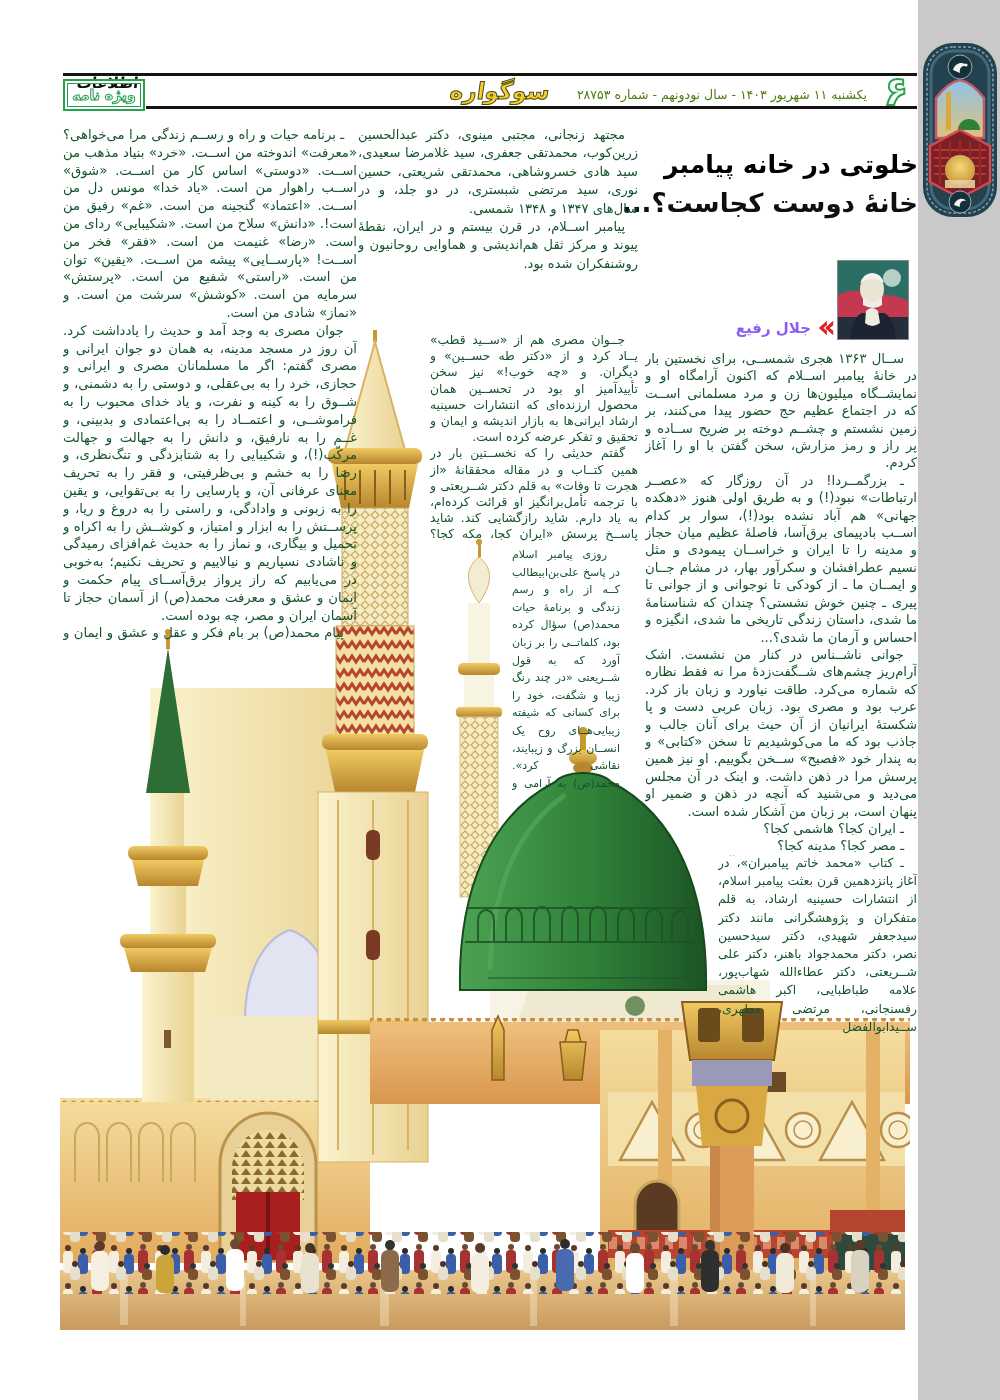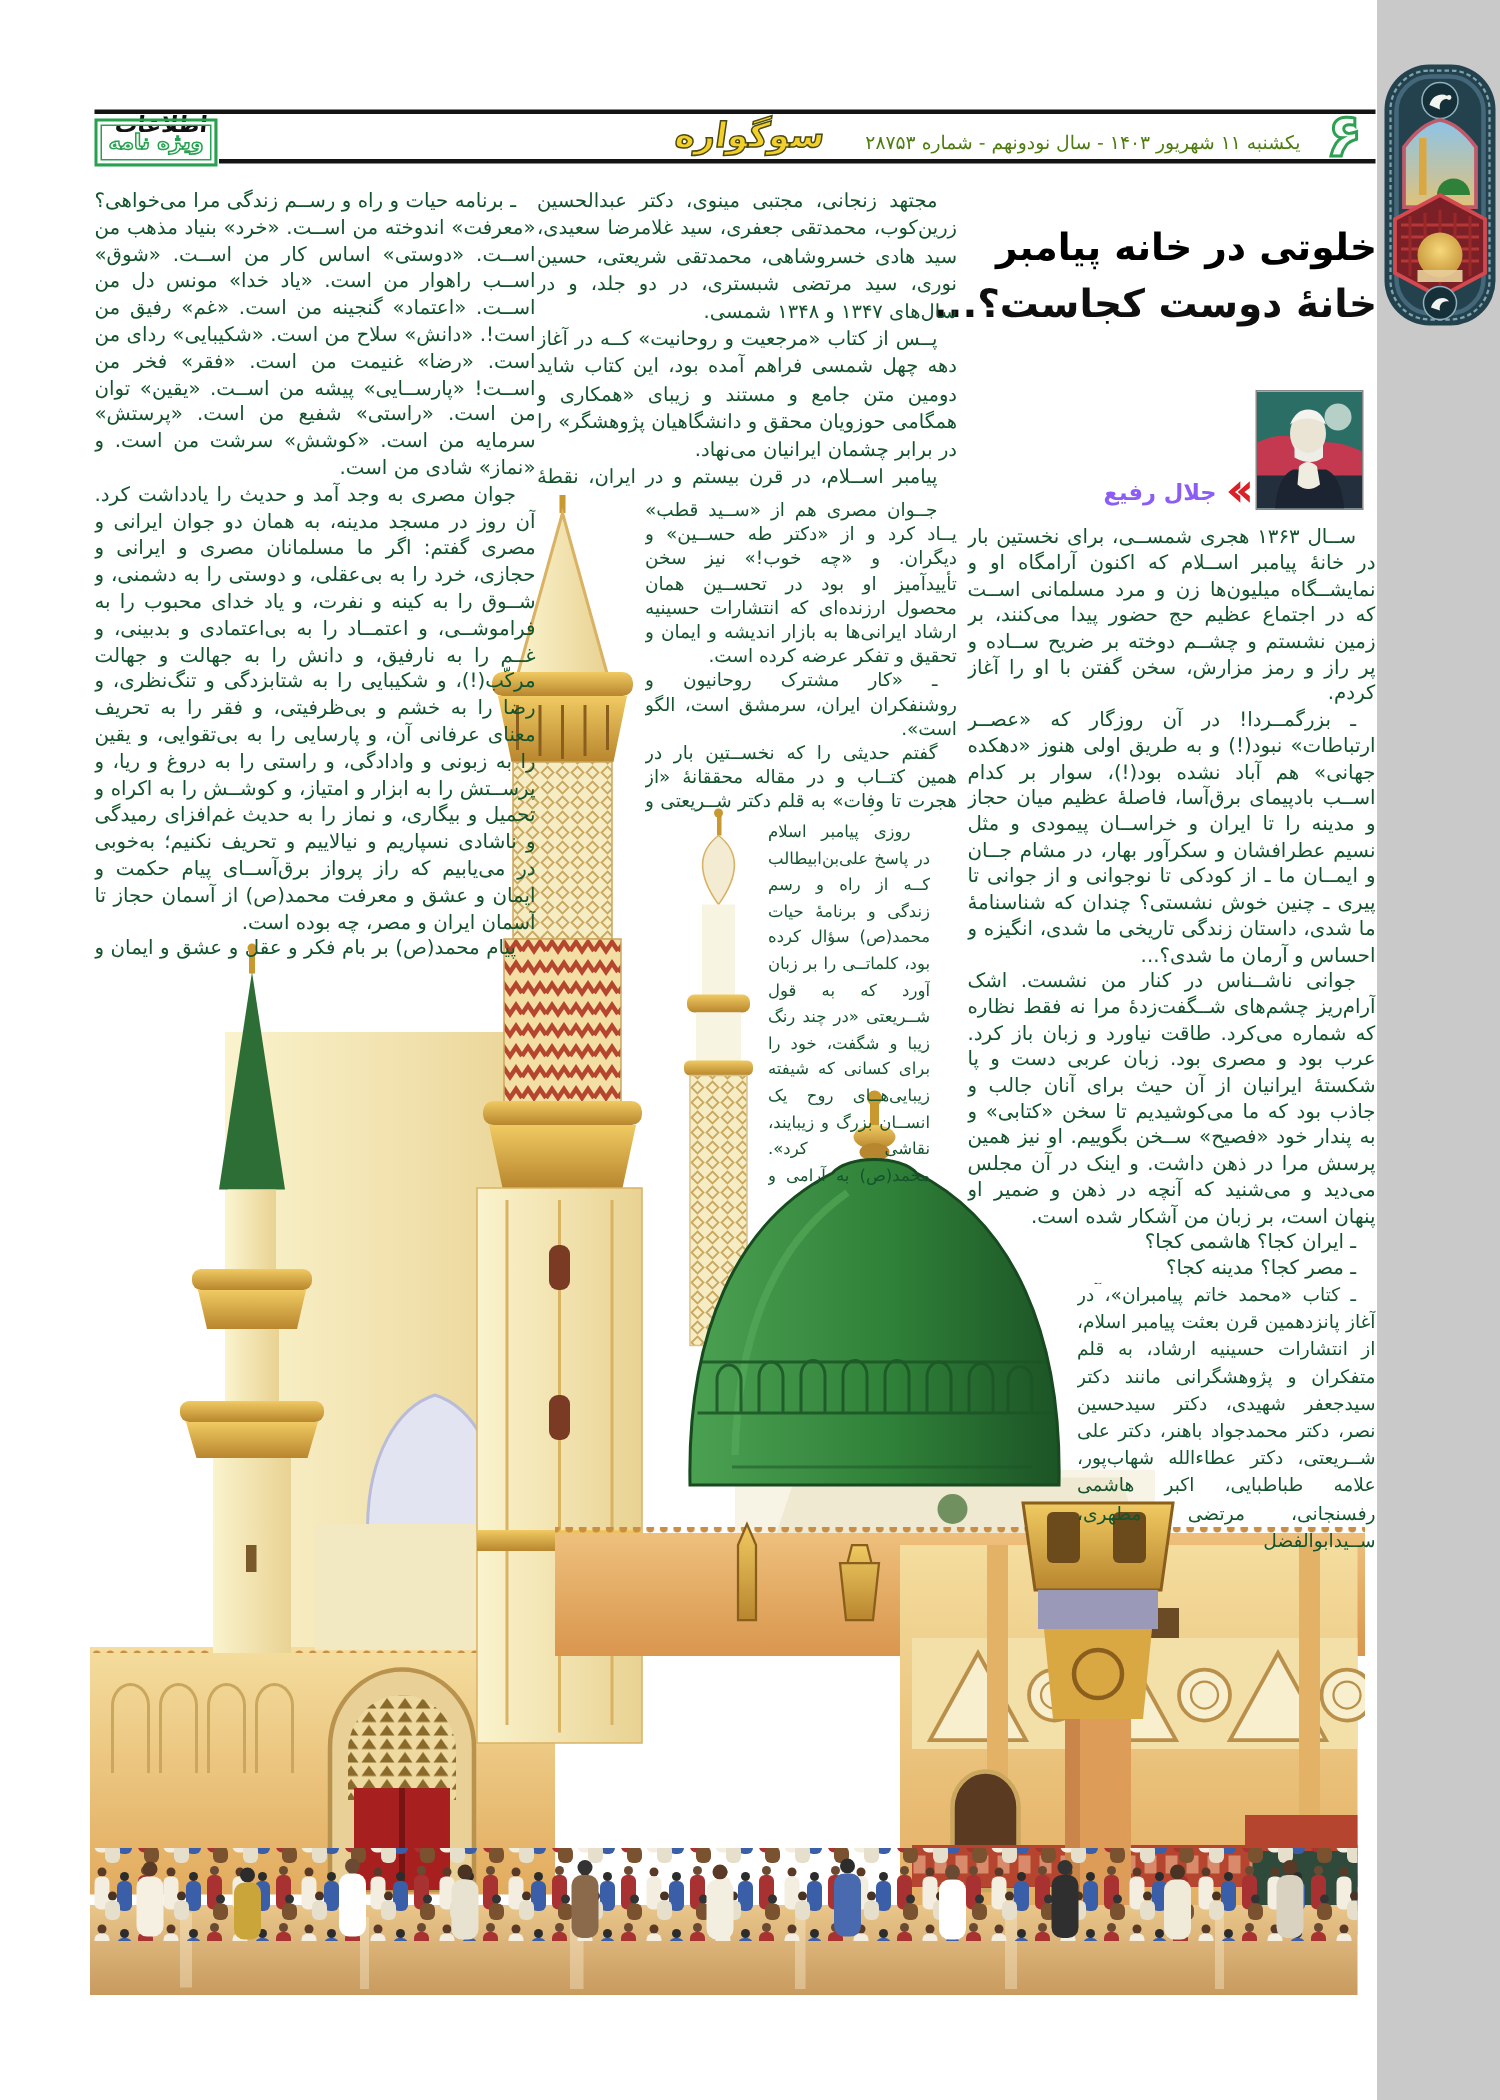"پــس از کتاب «مرجعیت و" p { html: <p>پــس از کتاب «مرجعیت و روحانیت» کــه در آغاز دهه چهل شمسی فراهم آمده بود، این کتاب شاید دومین متن جامع و مستند و زیبای «همکاری و همگامی حوزویان محقق و دانشگاهیان پژوهشگر» را در برابر چشمان ایرانیان می‌نهاد.</p> -> none }
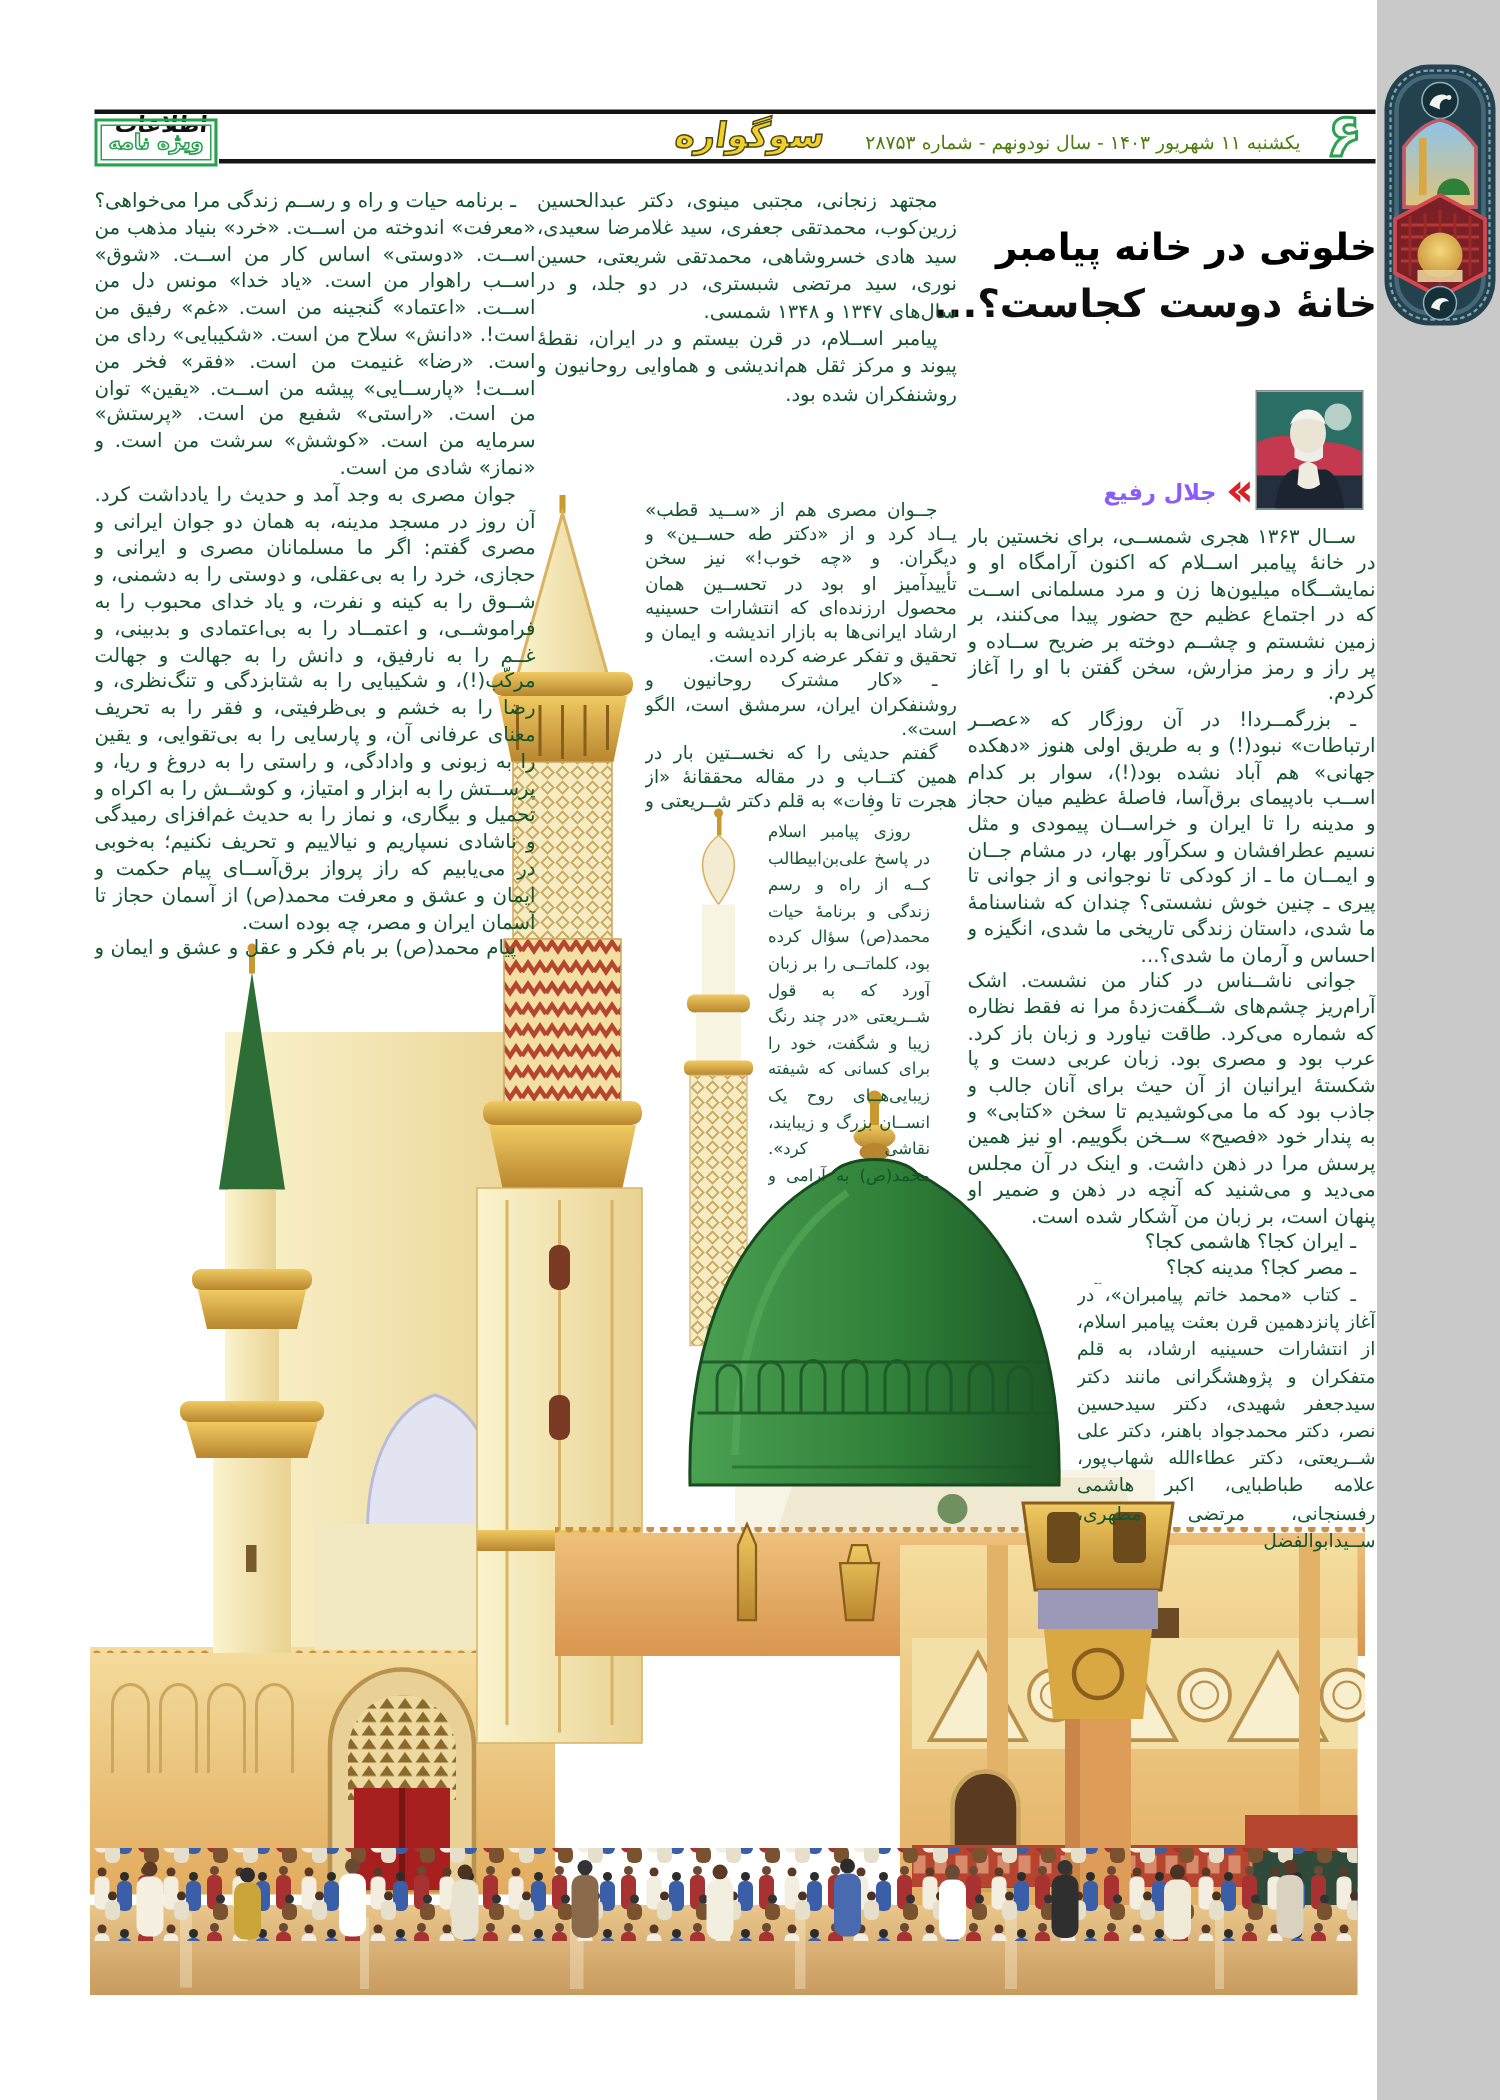"ـ «کار مشترک روحانیون و" p { html: <p>ـ «کار مشترک روحانیون و روشنفکران ایران، سرمشق است، الگو است».</p> -> none }
